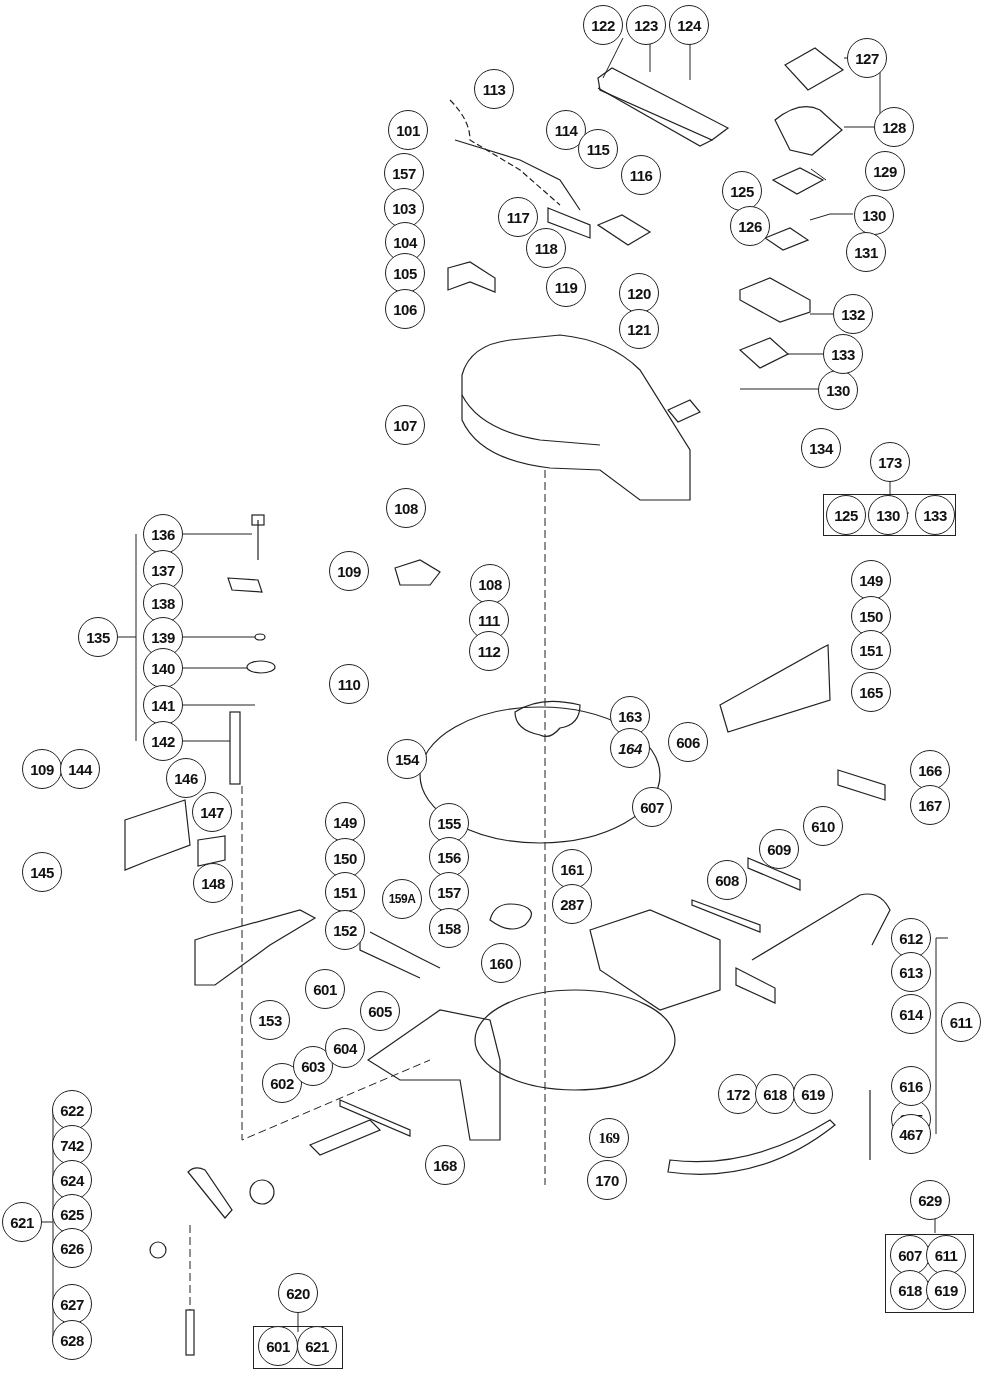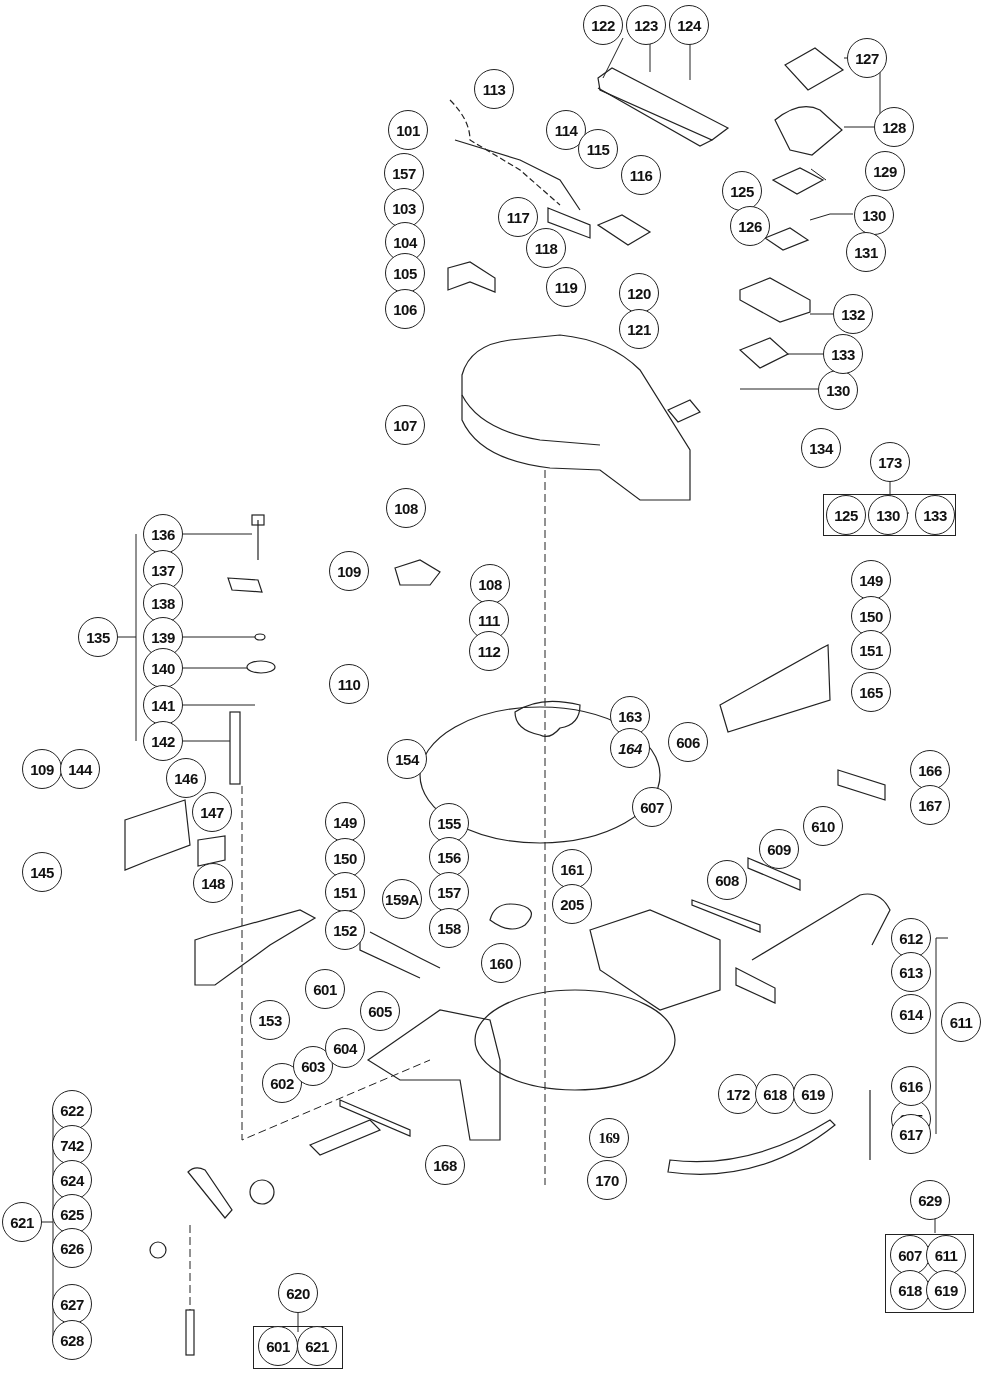"159A" .callout.small { font-size: 15px -> 12px }
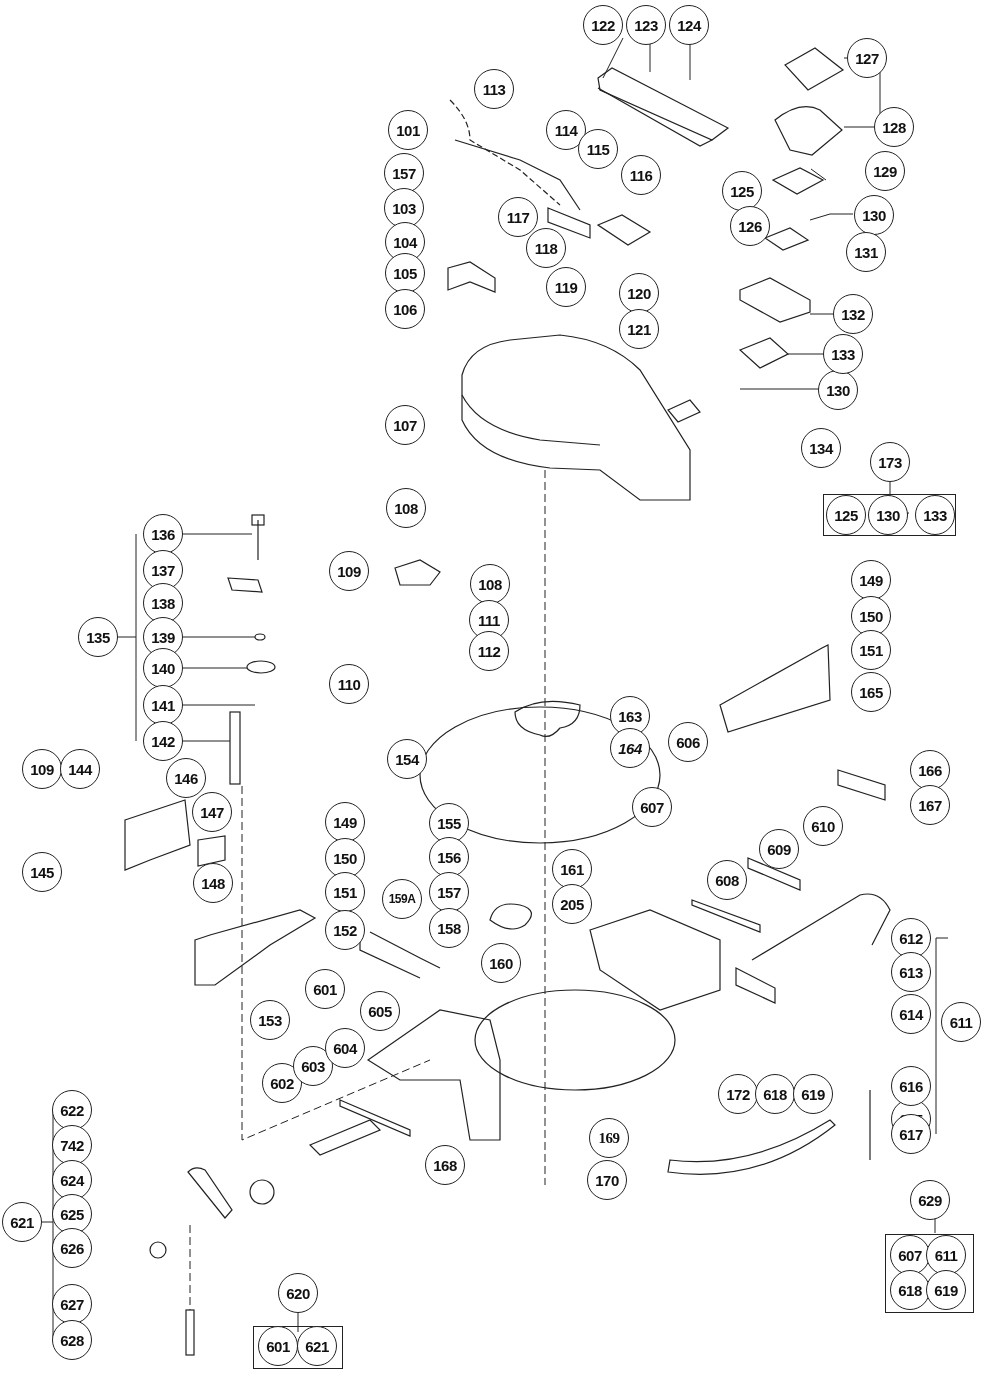"205" div.callout { text: 205 -> 287 }
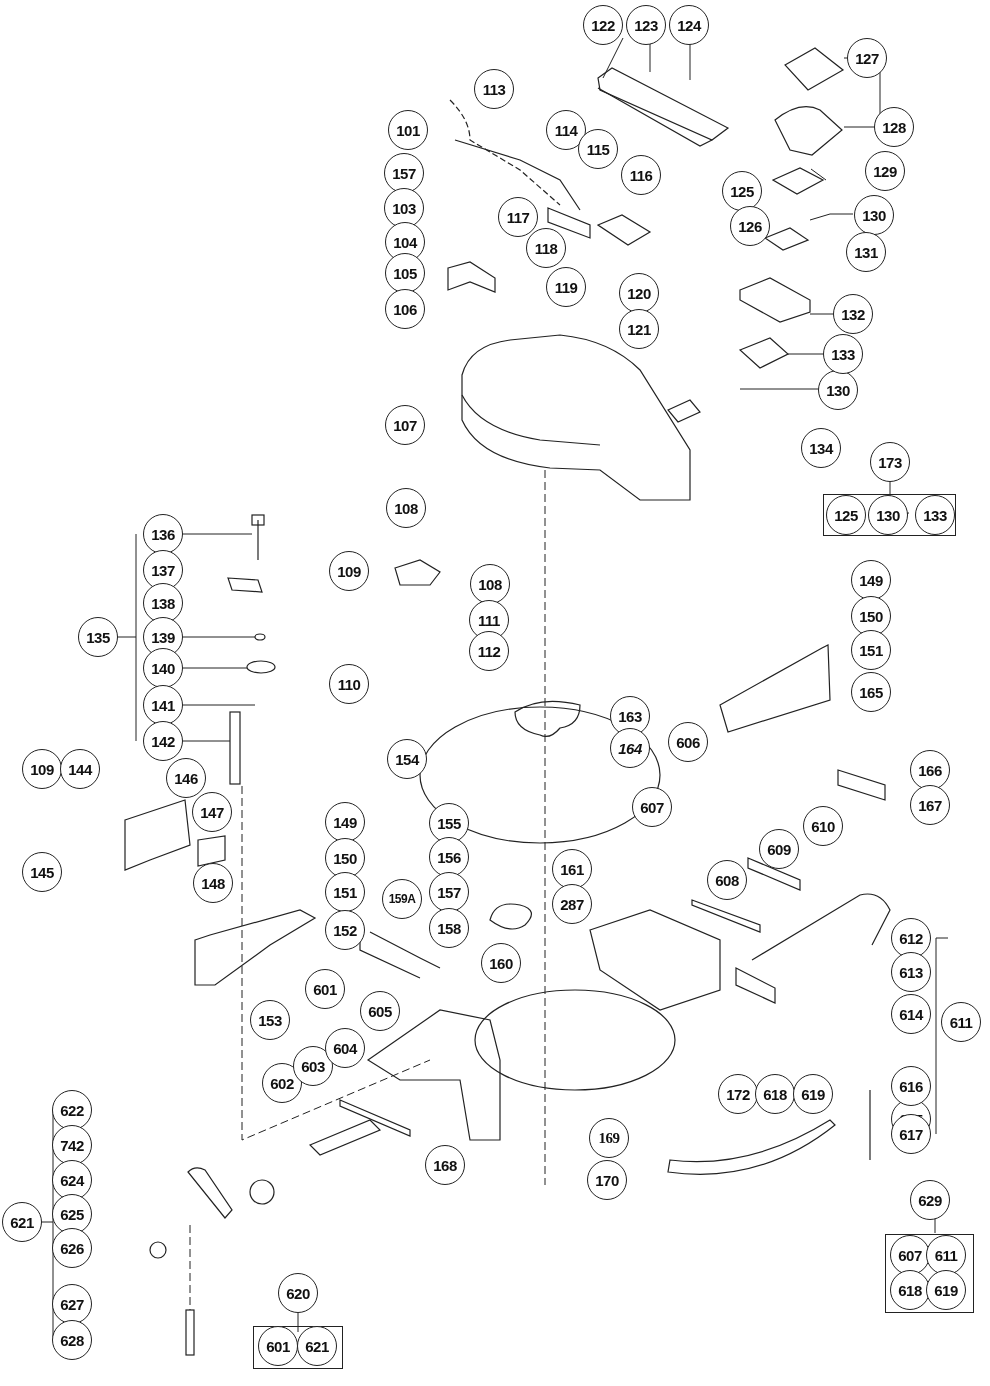"617" div.callout { text: 617 -> 467 }
